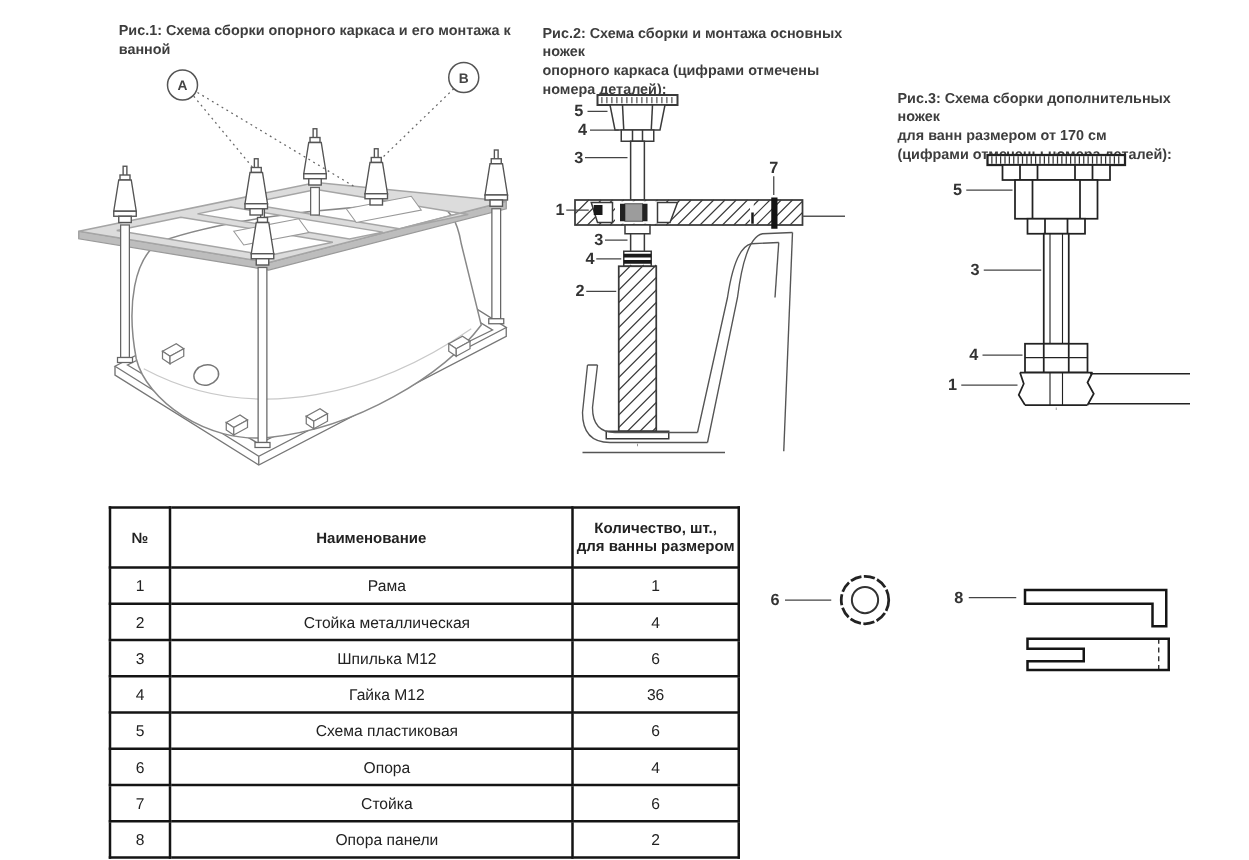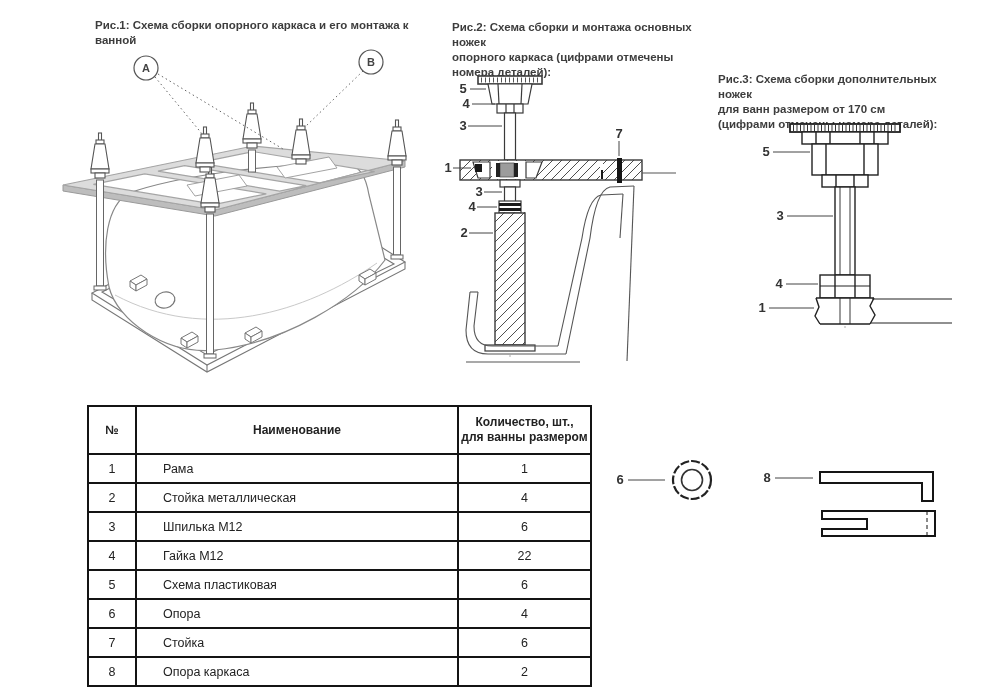"Рис.2: Схема сборки и монтажа" div.caption { left: 452px -> 434px }
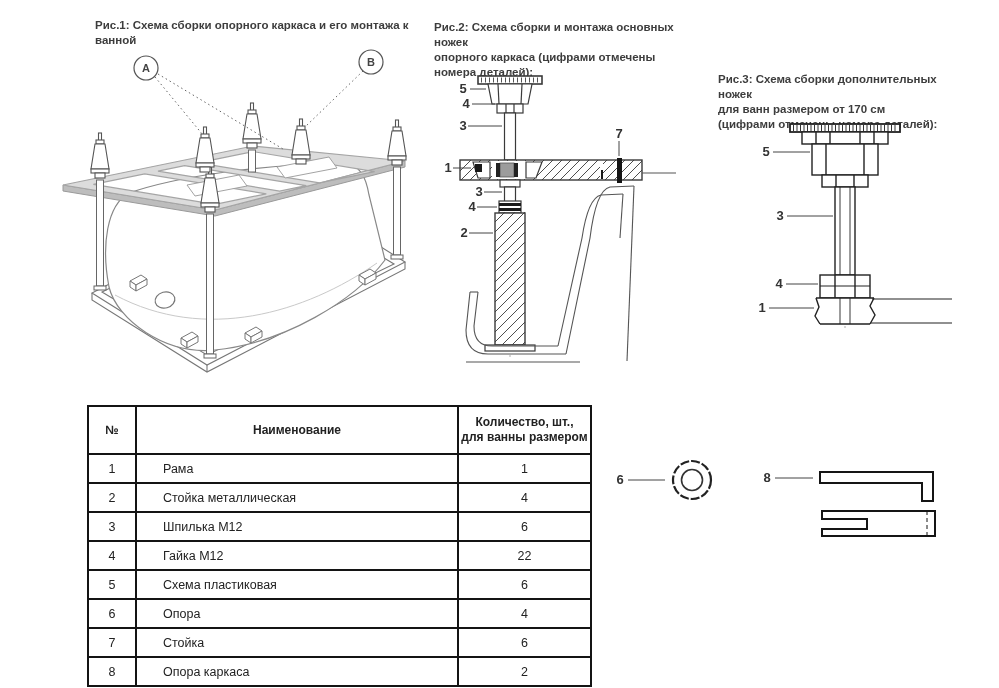"Рама" table.parts td.name { text-align: left -> center }
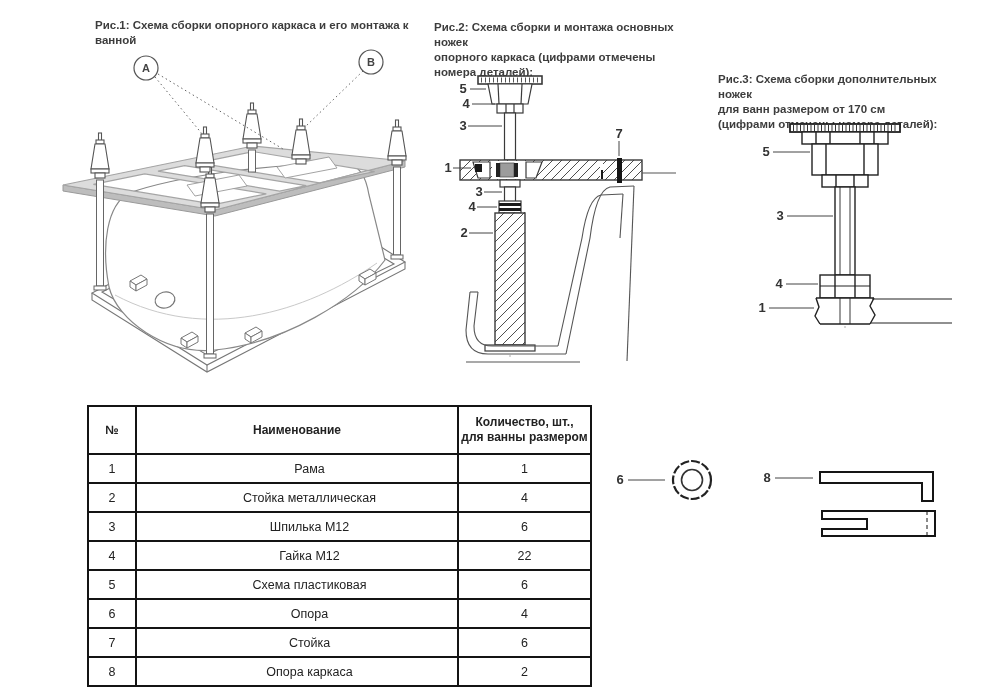"22" td { text: 22 -> 36 }
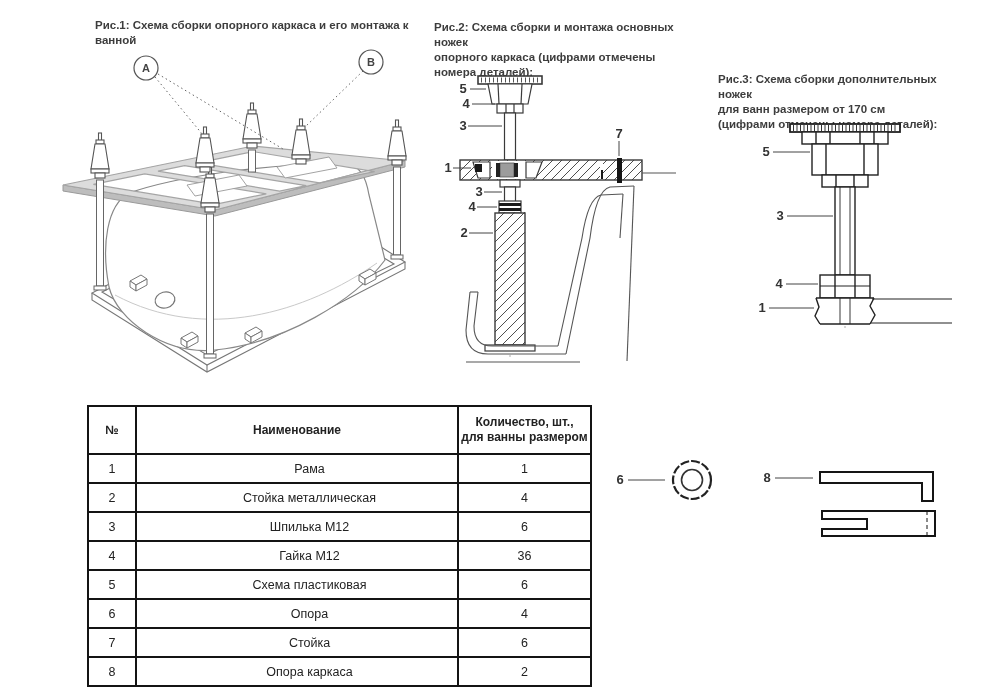"Опора каркаса" td.name { text: каркаса -> панели }
